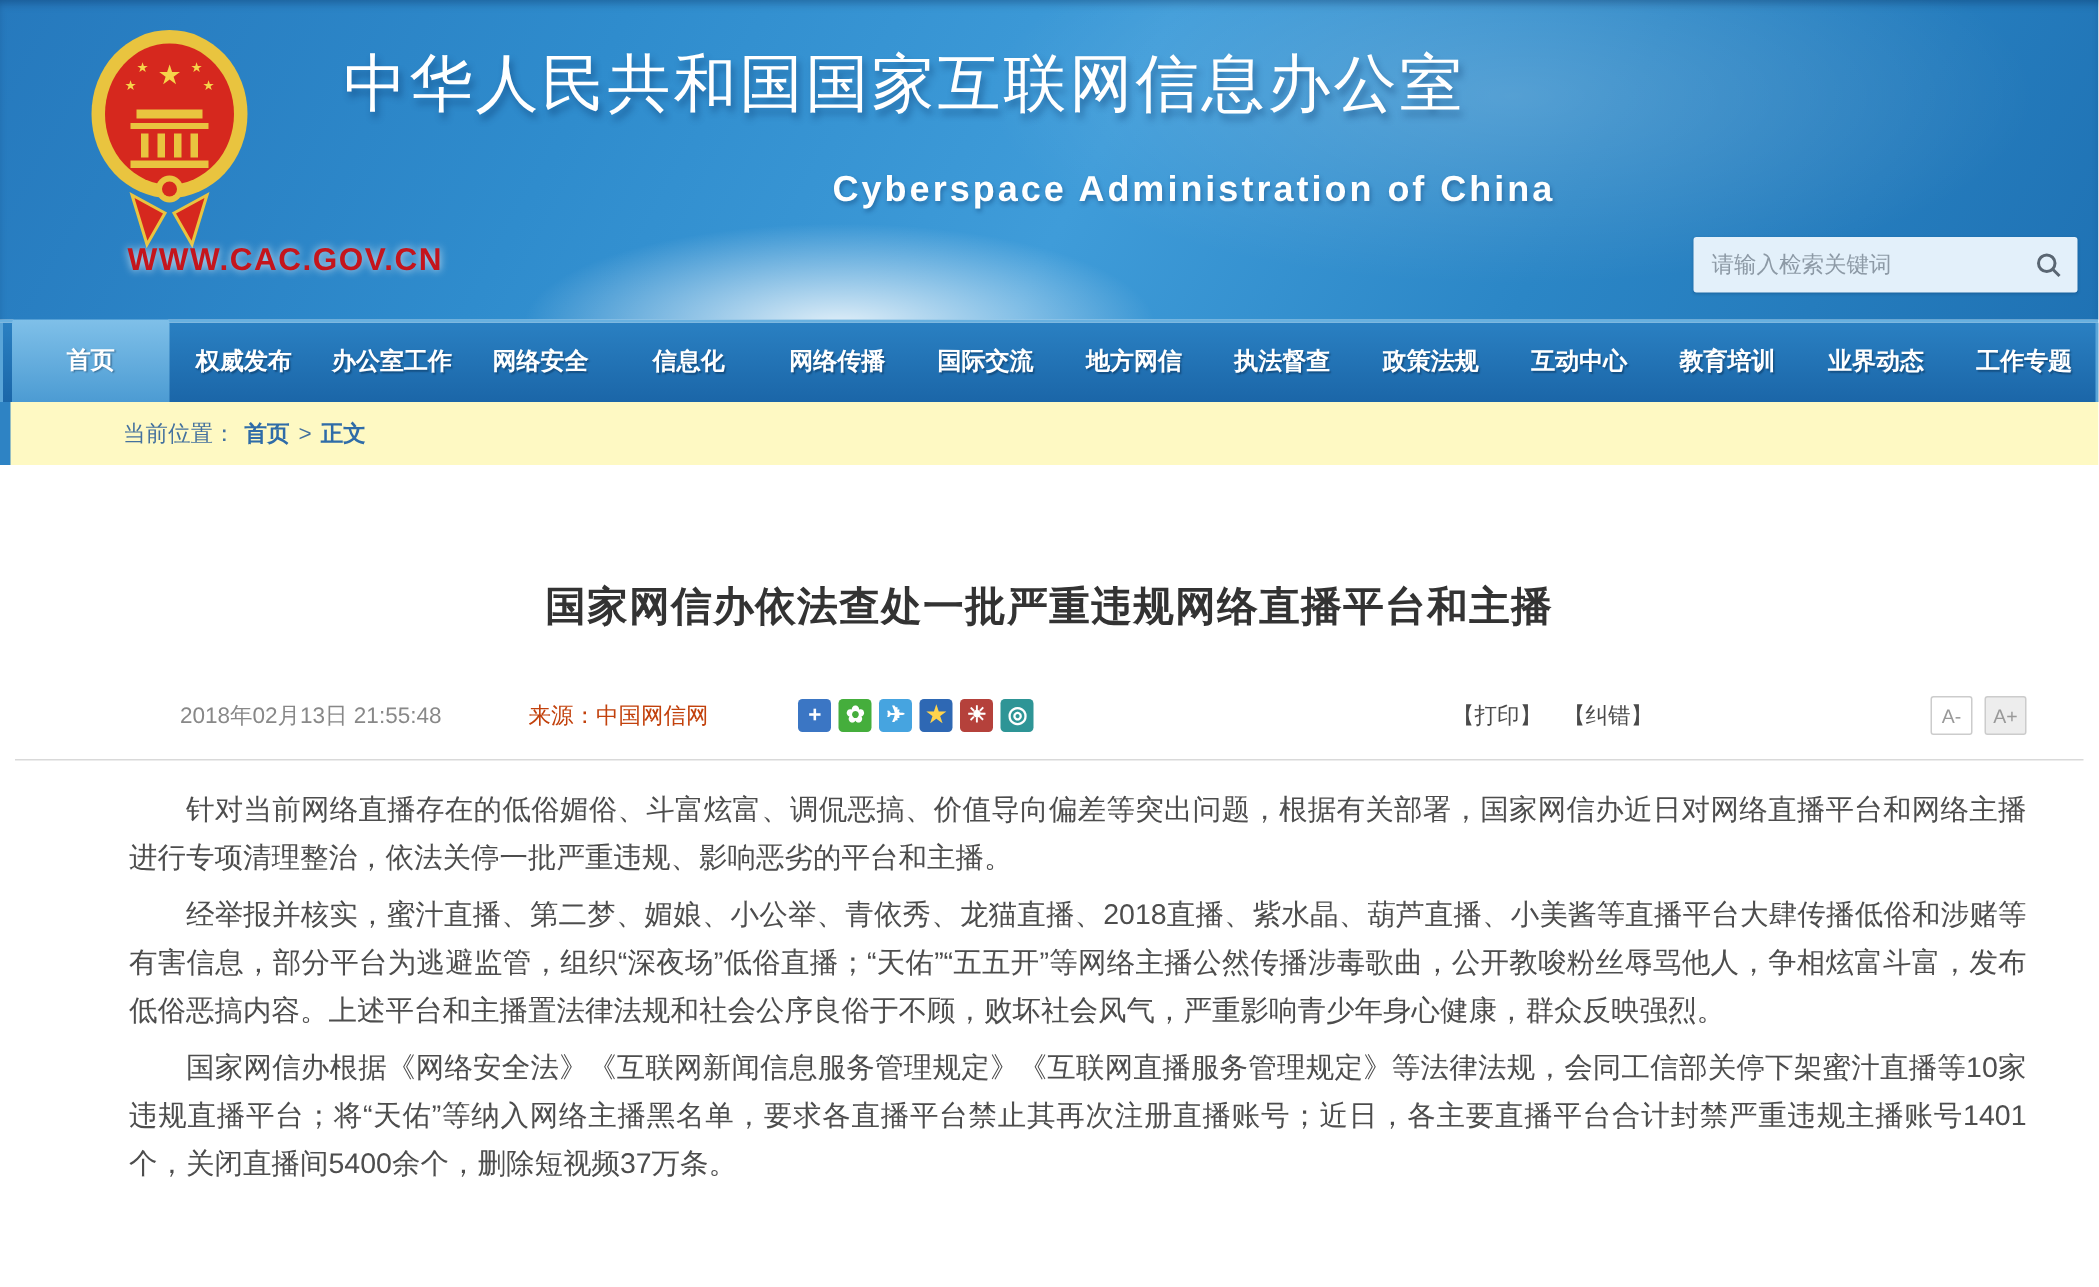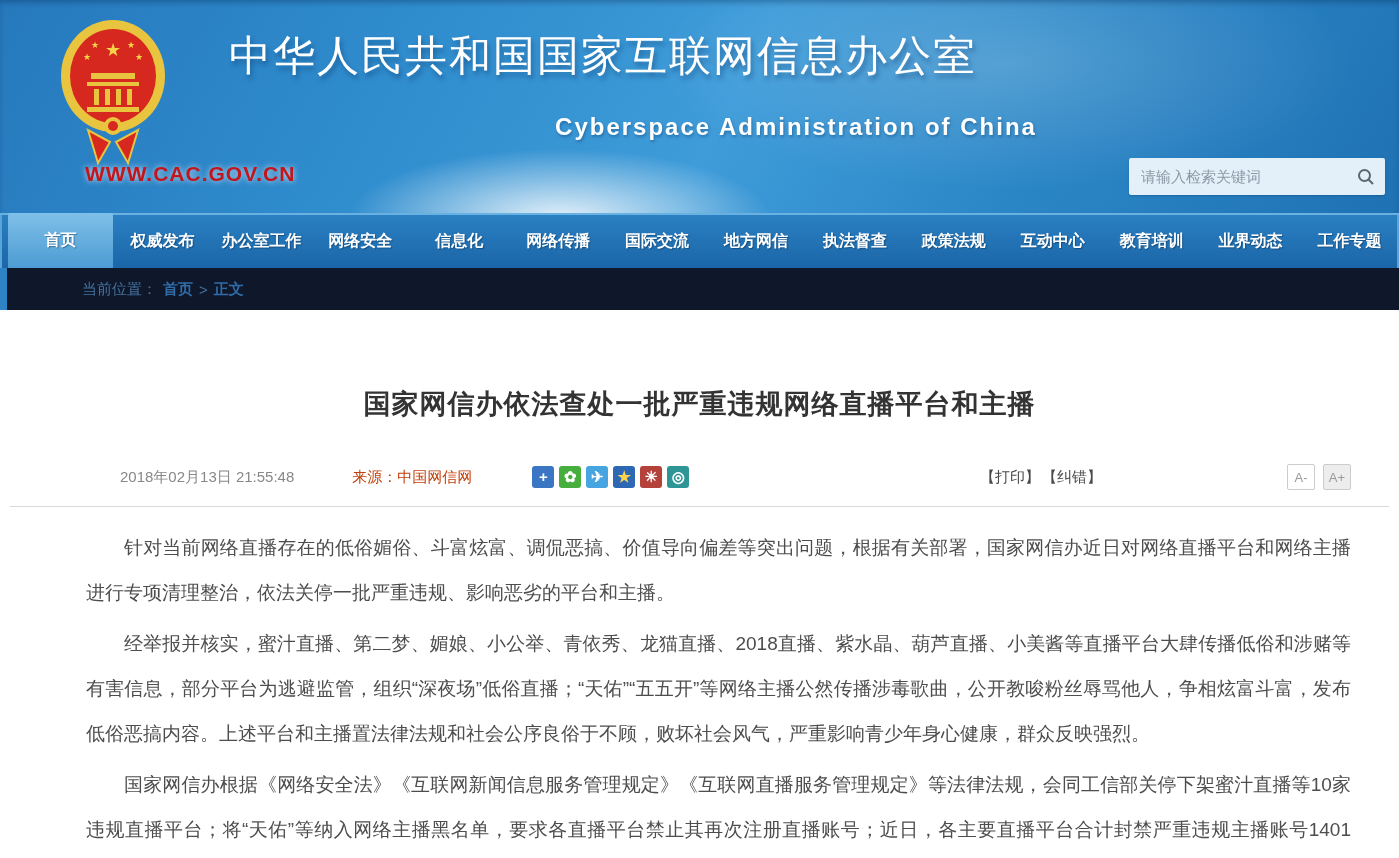"当前位置：" .crumb-bar { background: #0f172a -> #fef9c3 }
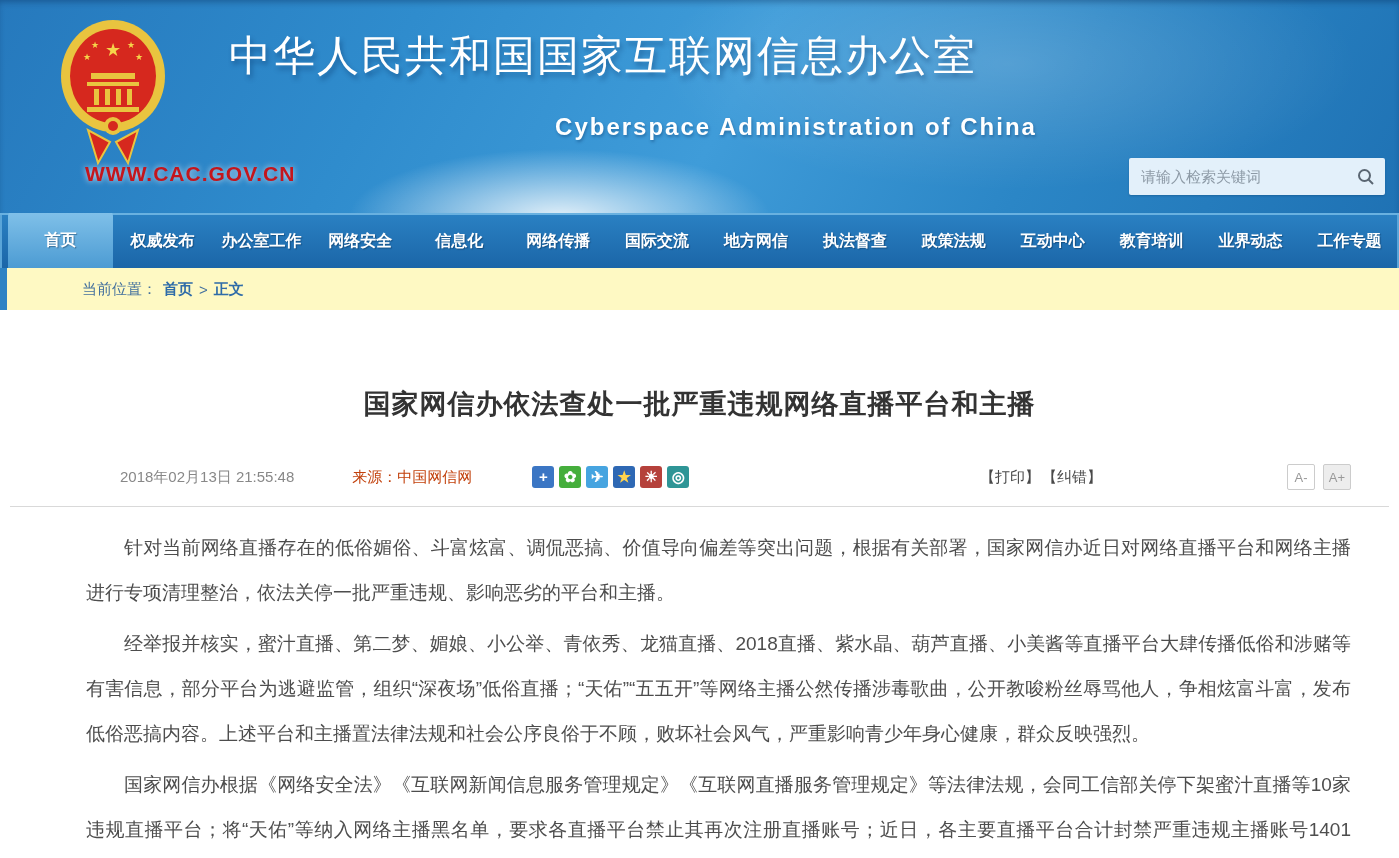"【打印】" .print-group { gap: 2px -> 14px }
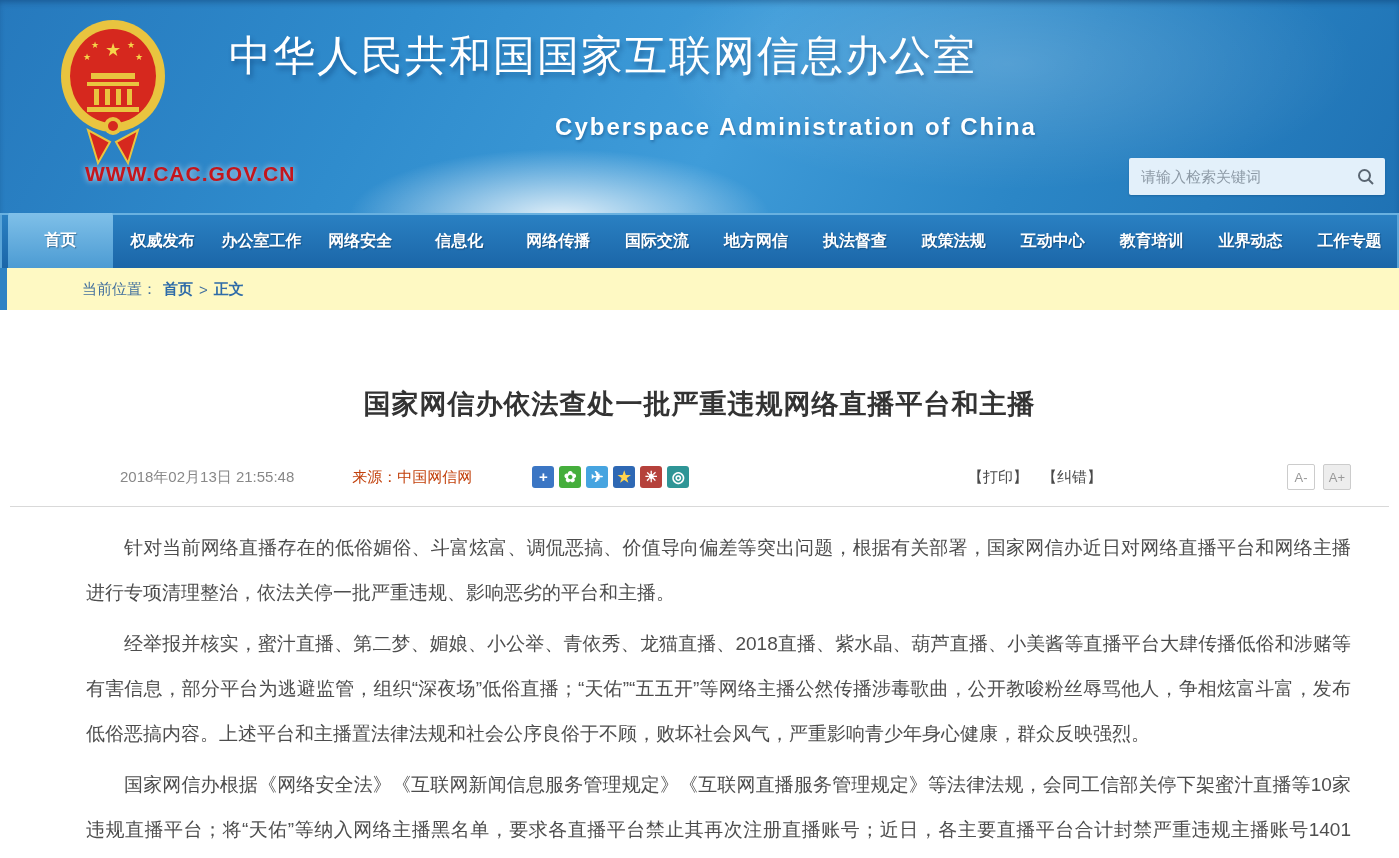"针对当前网络直播存在的低俗媚俗、斗富炫富、调侃恶搞、价值导向偏差等突出问题，根据" .body-text p { line-height: 45px -> 32px }
